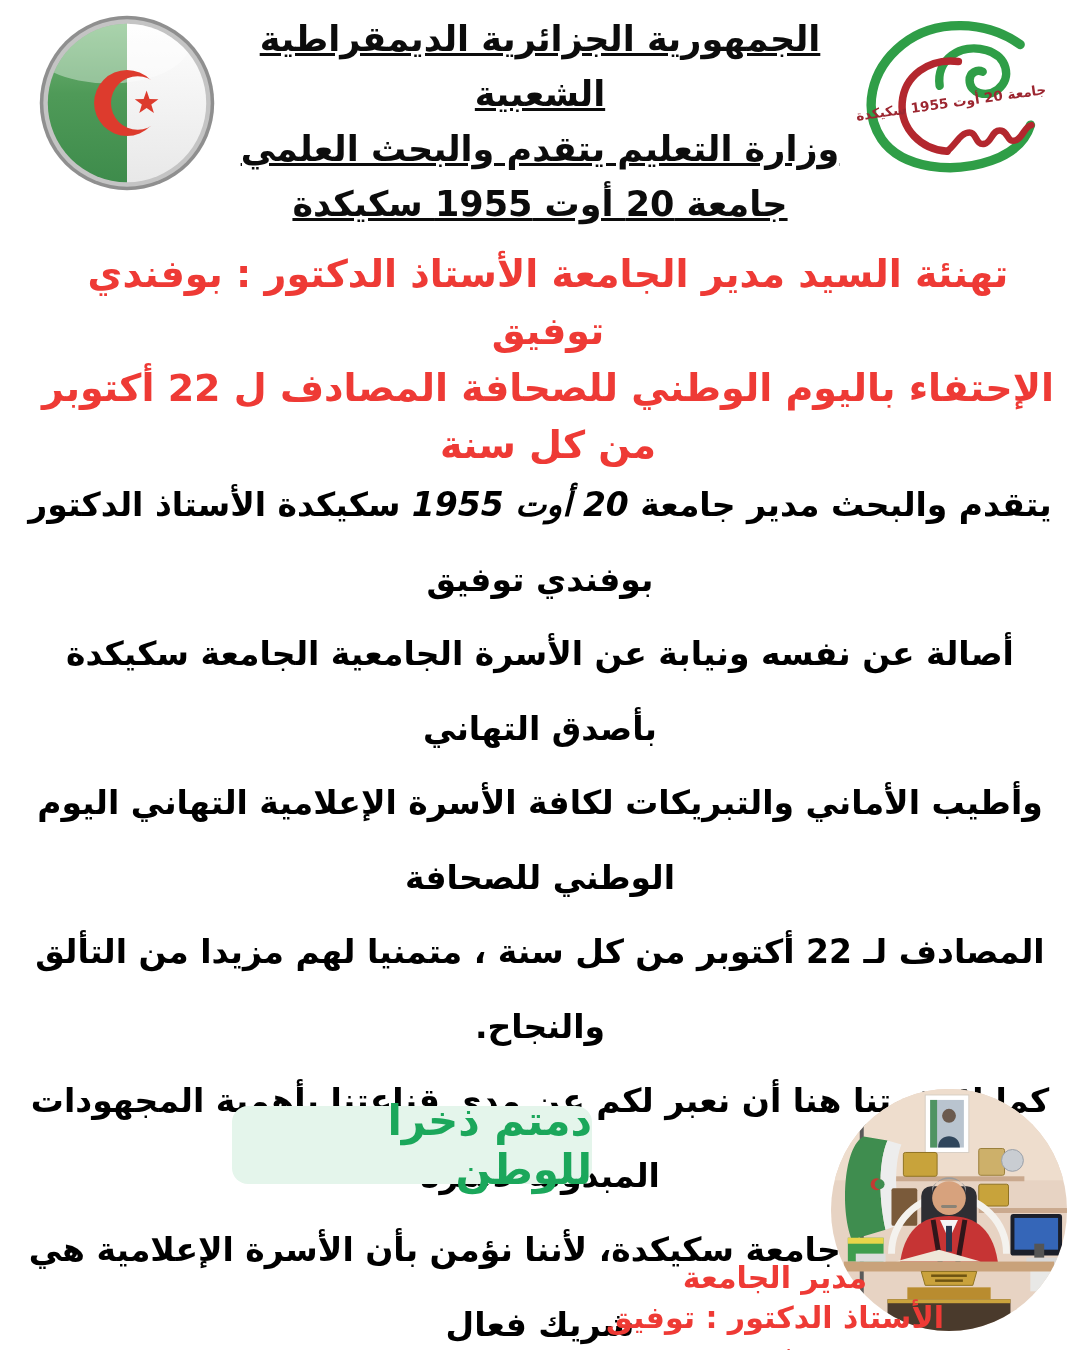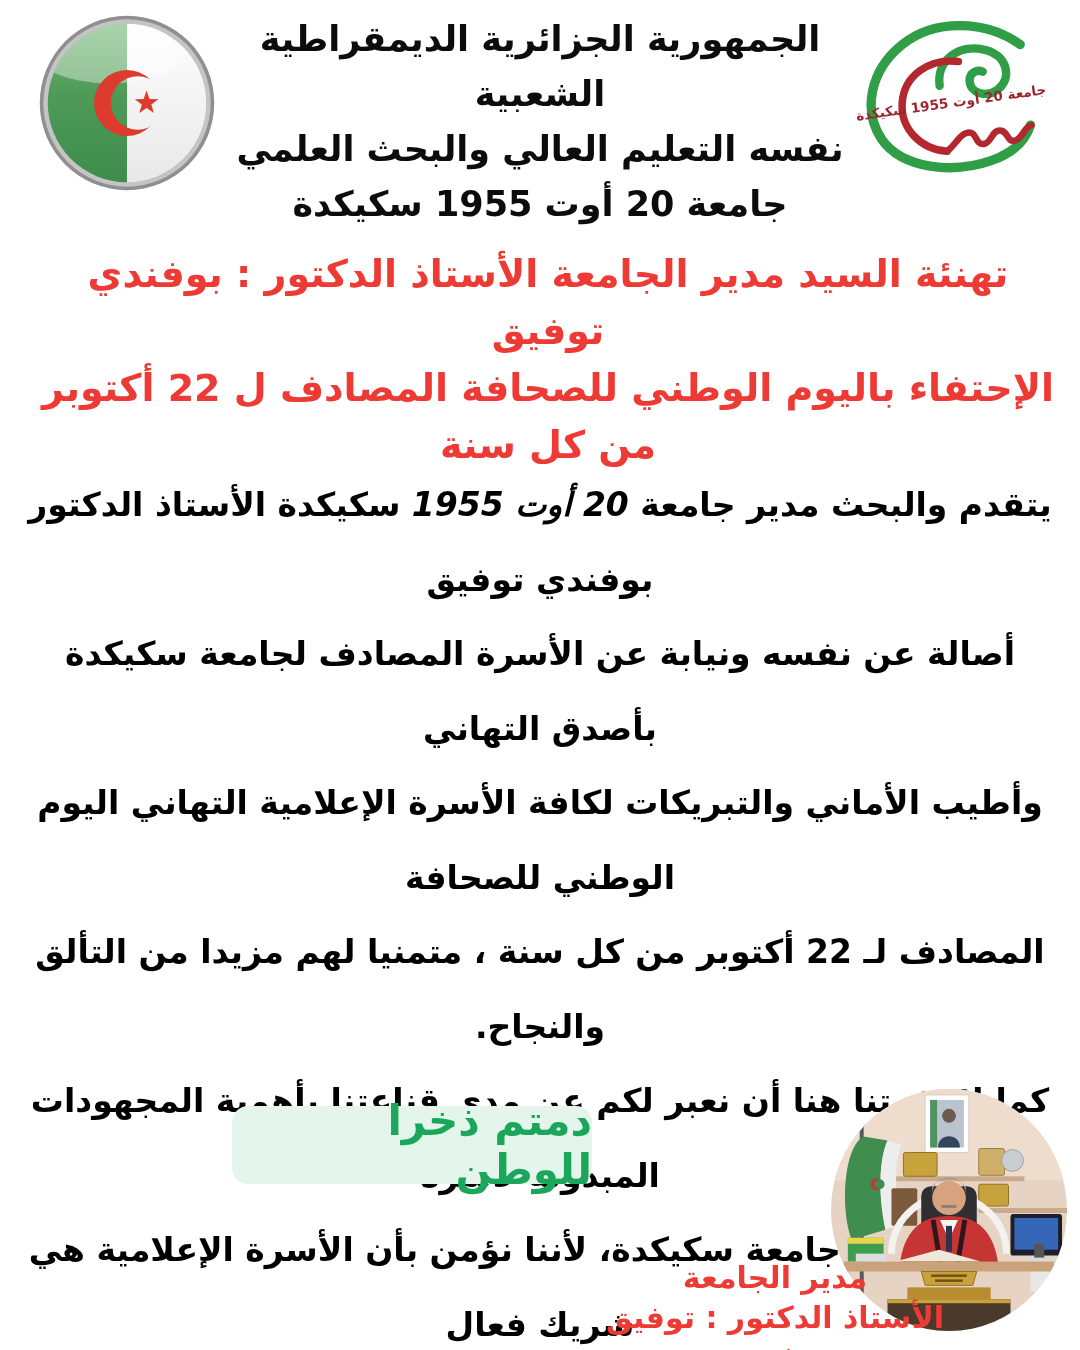"الجمهورية الجزائرية الديمقراطية الشعبية" .header { text-decoration: none -> underline }
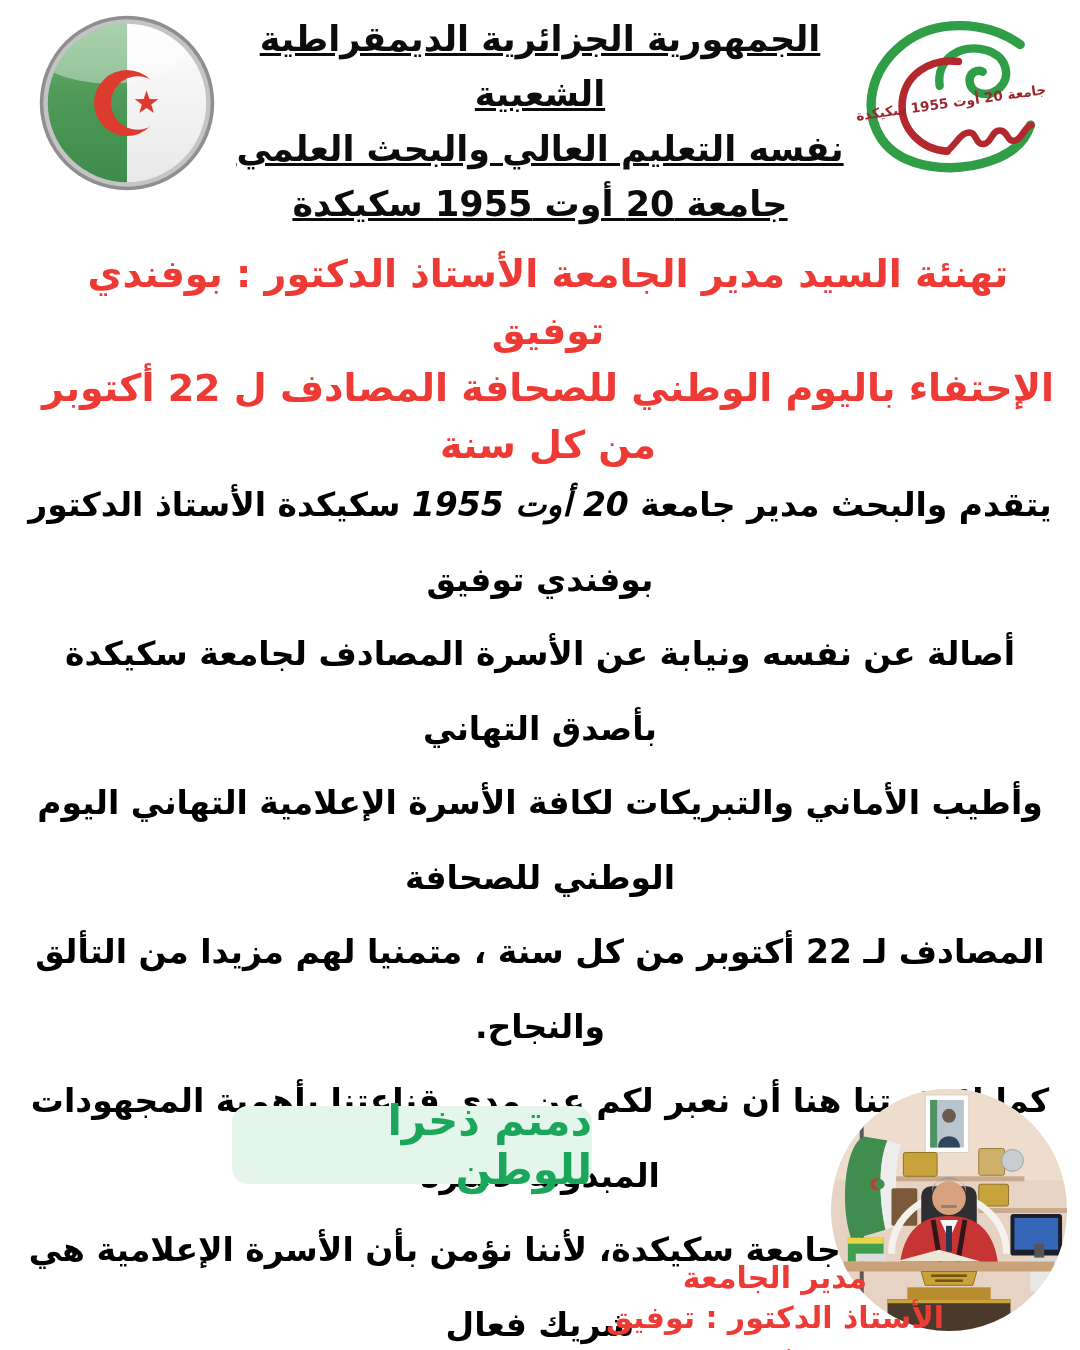"نفسه التعليم العالي والبحث العلمي" div { text: نفسه التعليم العالي -> وزارة التعليم يتقدم }
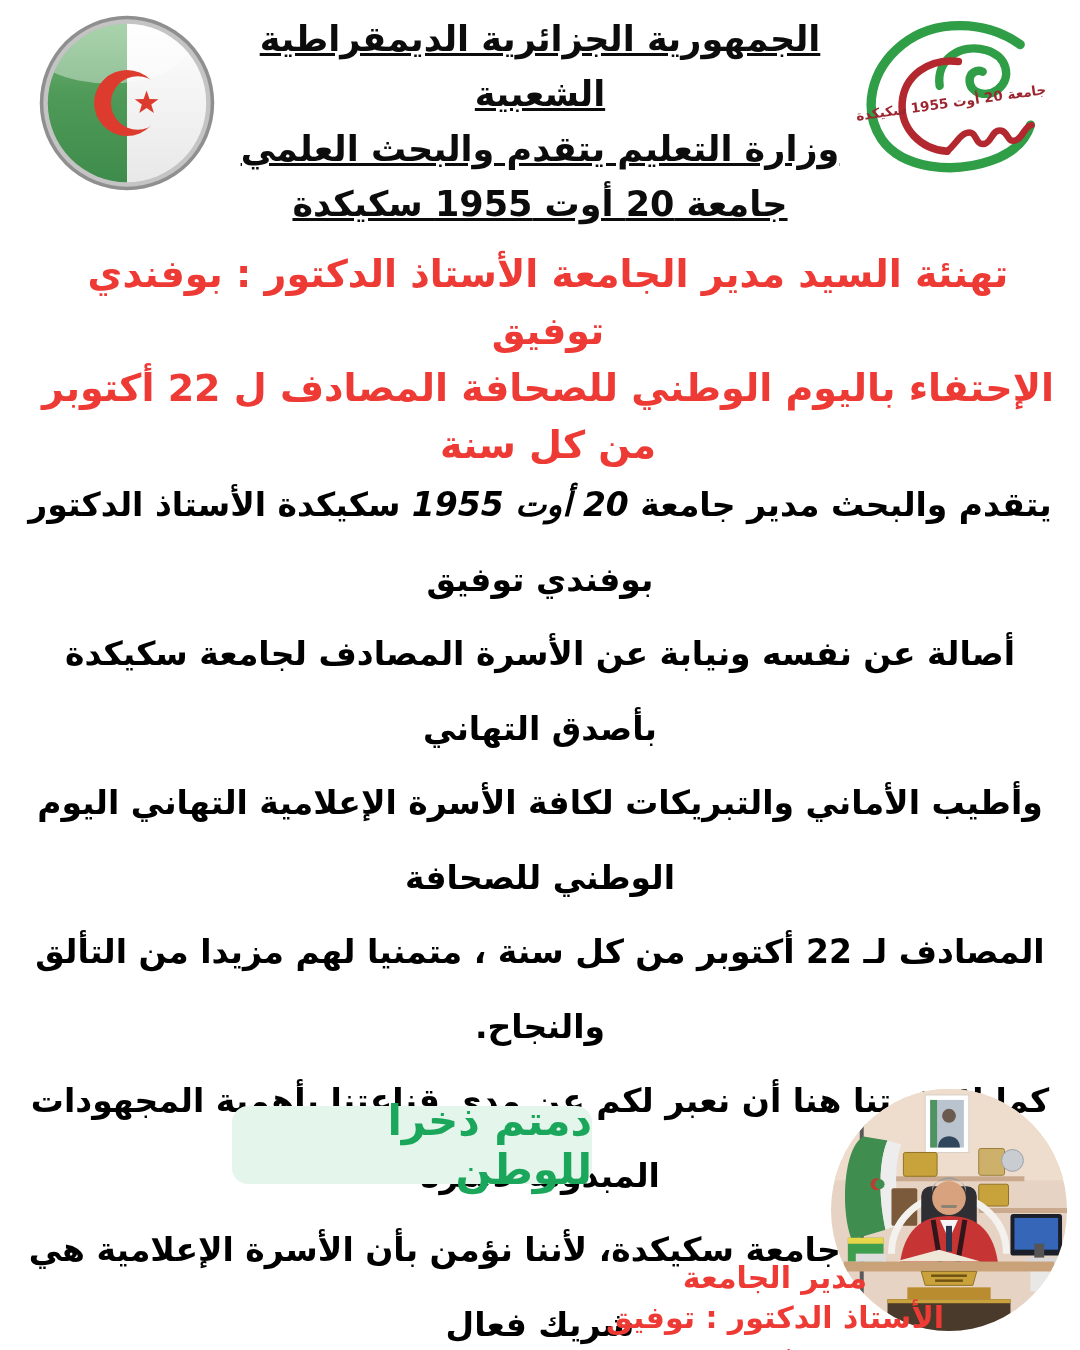"أصالة عن نفسه ونيابة عن" div { text: المصادف لجامعة -> الجامعية الجامعة }
